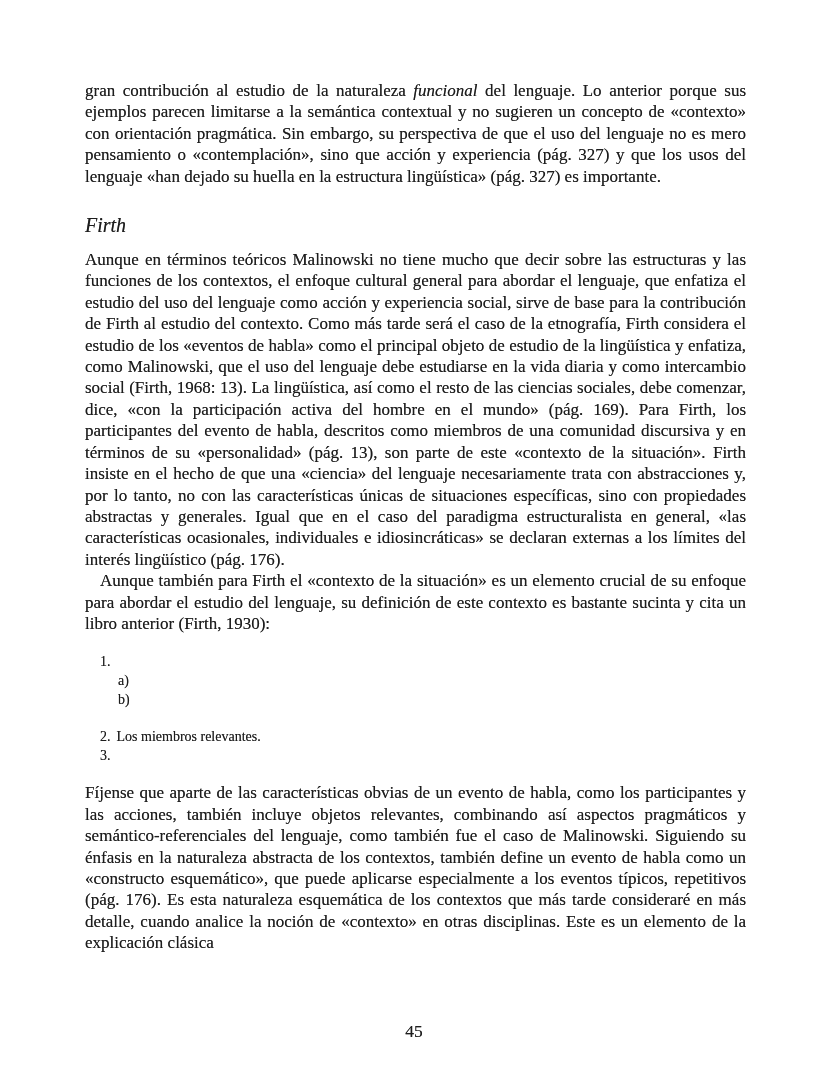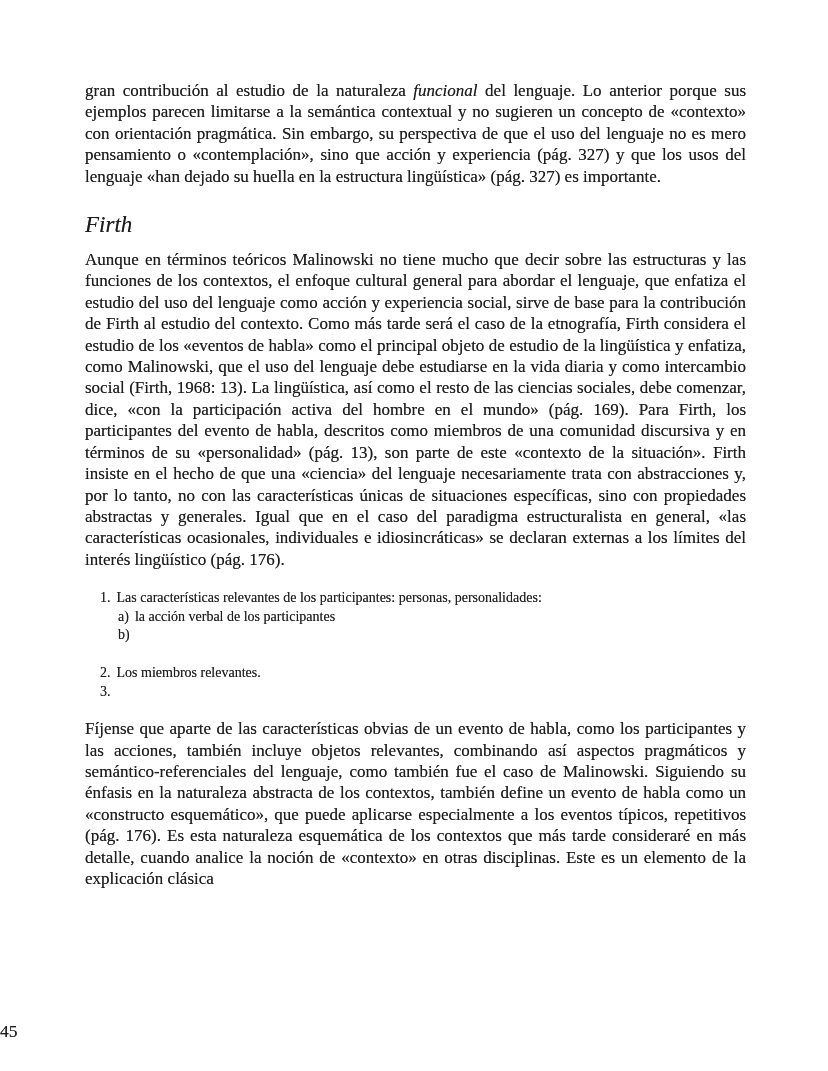"Firth" .section-heading { font-size: 23px -> 20px }
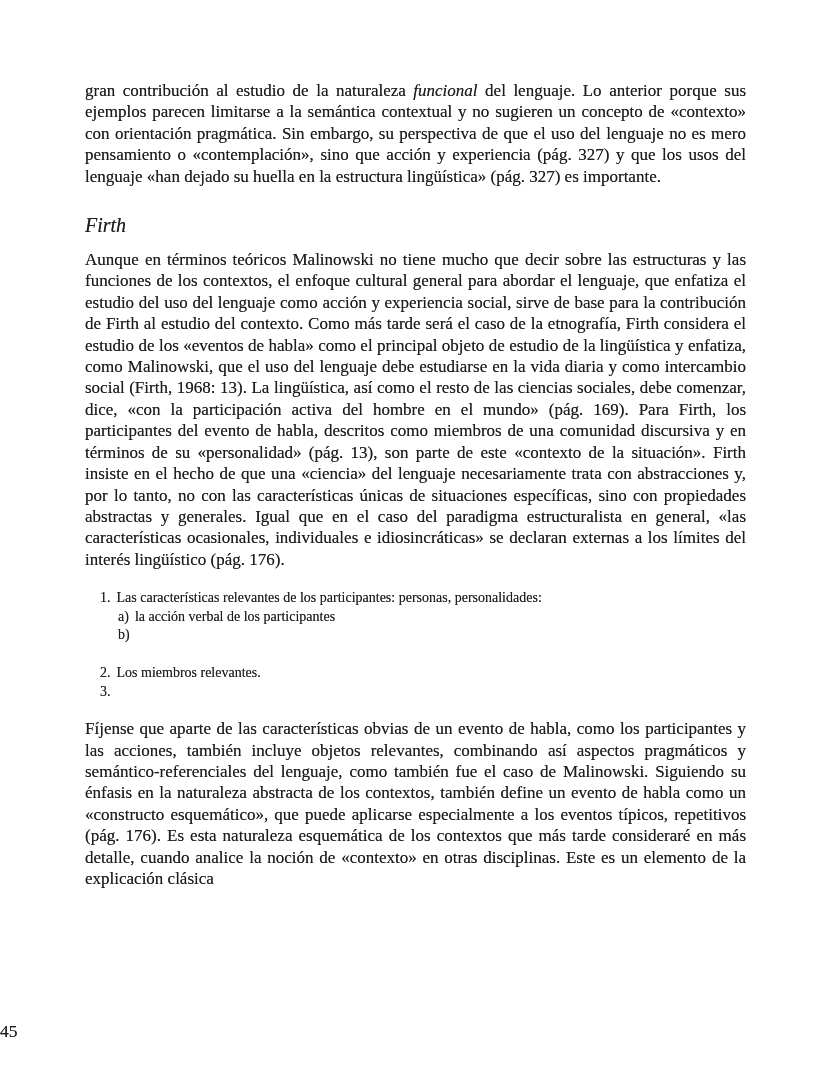"Aunque también para Firth el" p.body-par { html: none -> <p>Aunque también para Firth el «contexto de la situación» es un elemento crucial de su enfoque para abordar el estudio del lenguaje, su definición de este contexto es bastante sucinta y cita un libro anterior (Firth, 1930):</p> }
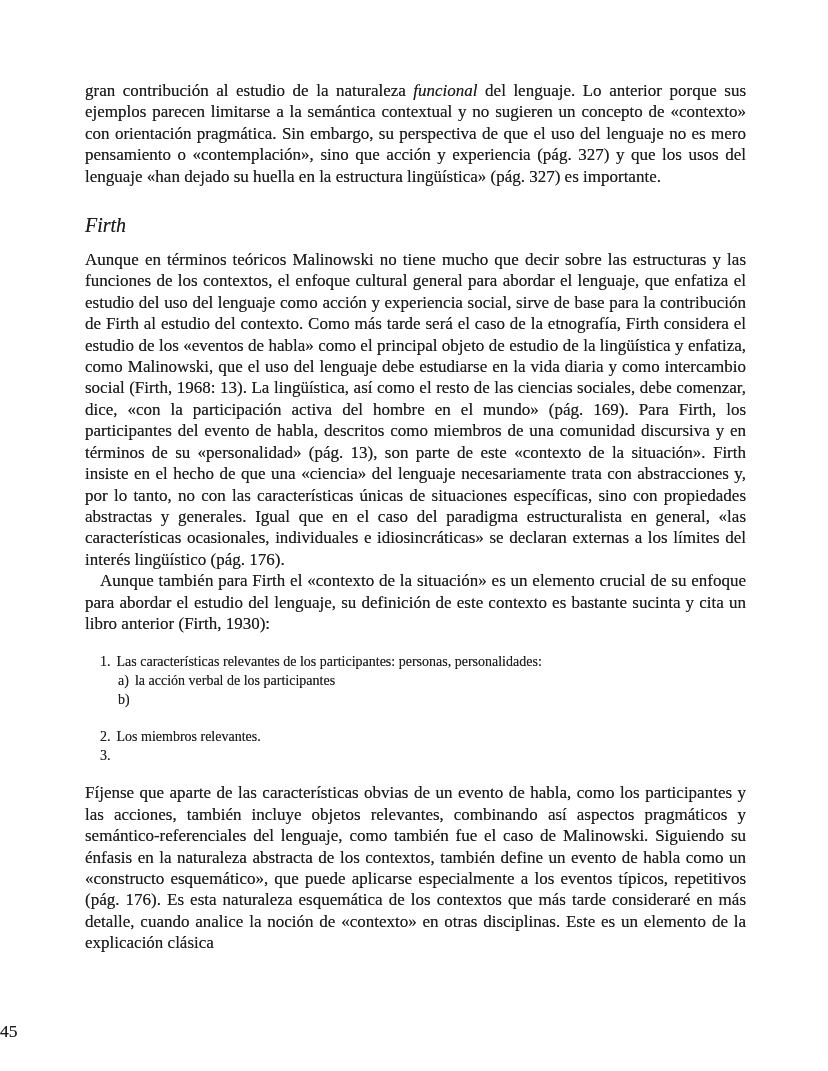"Las características relevantes de los" span.item-text { html: <span>Las características relevantes de los participantes: personas, personalidades:</span> -> none }
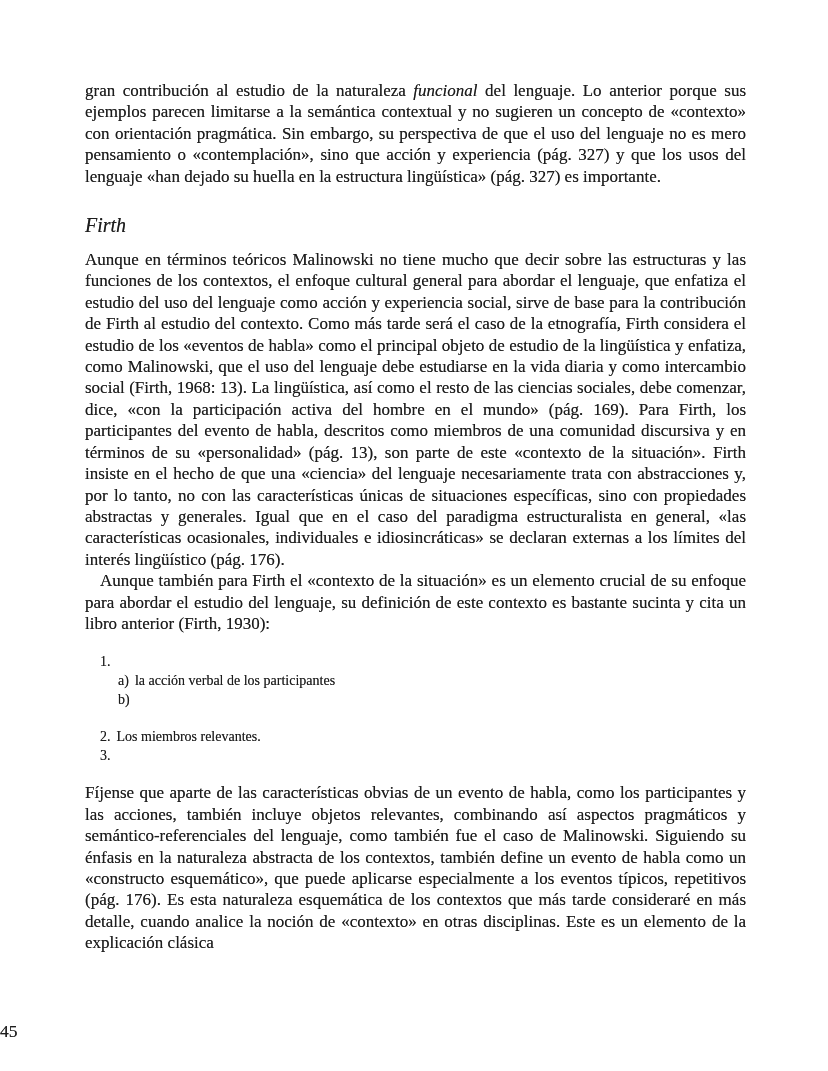"la acción verbal de los" span.item-text { html: <span>la acción verbal de los participantes</span> -> none }
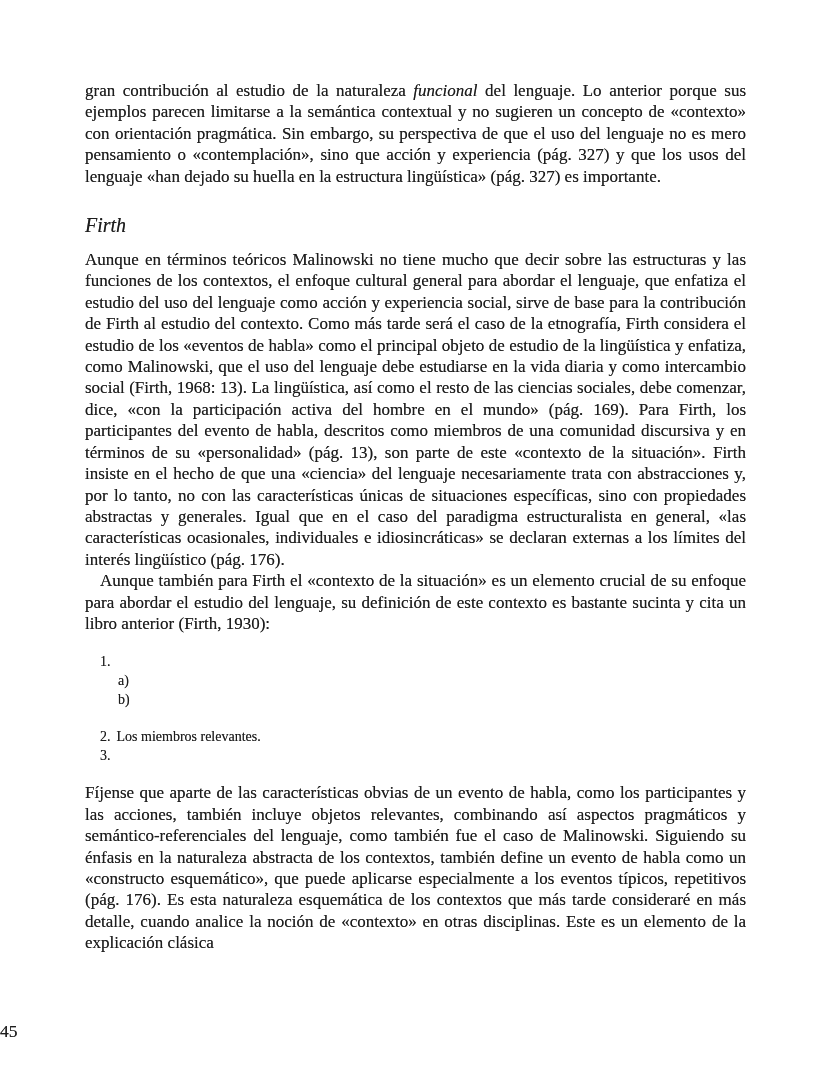"45" .page-number { text-align: none -> center }
